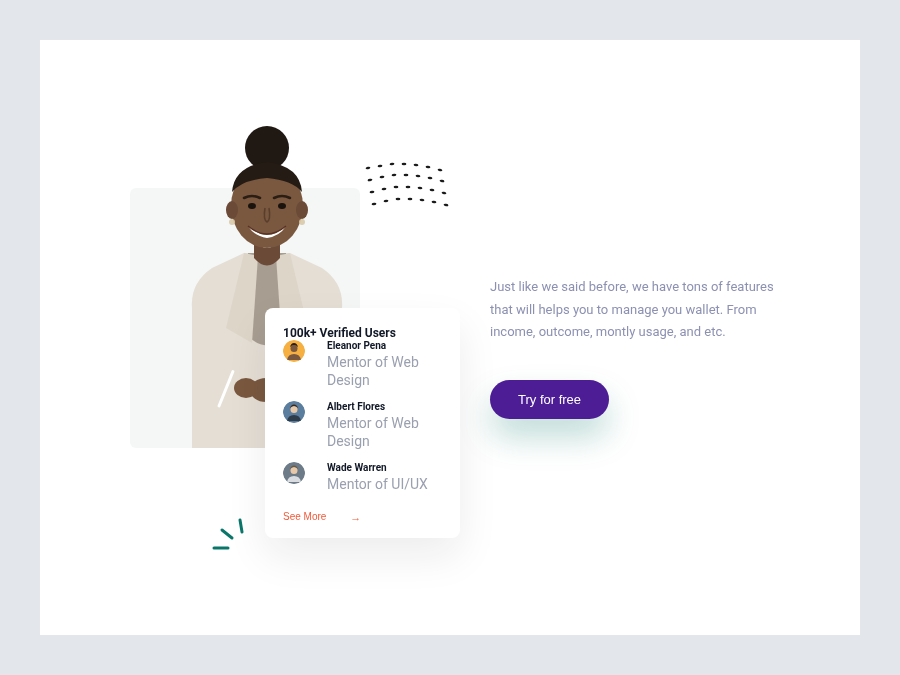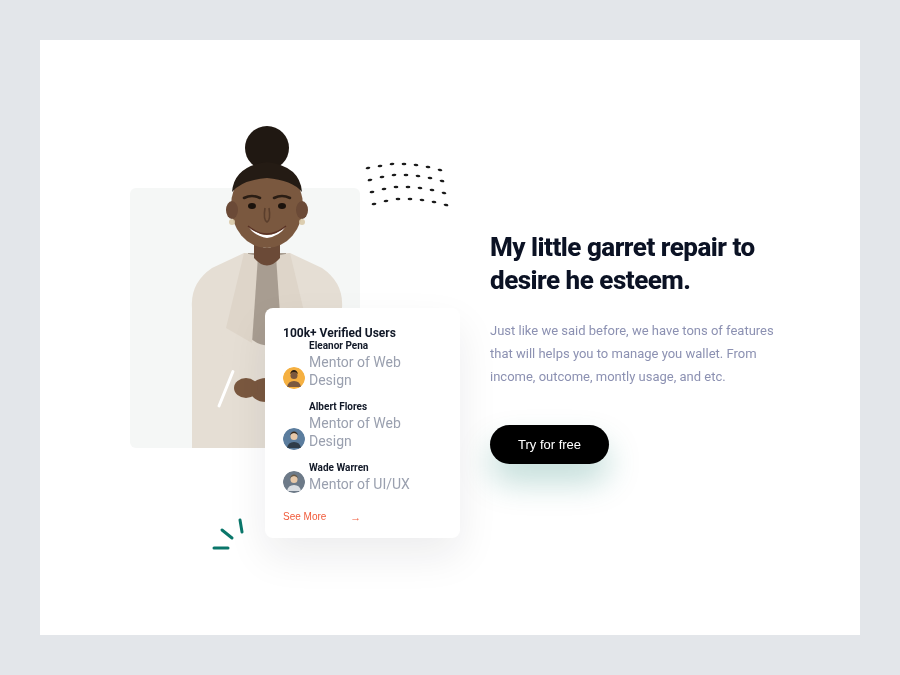"My little garret repair to" h1.headline { html: <h1>My little garret repair to desire he esteem.</h1> -> none }
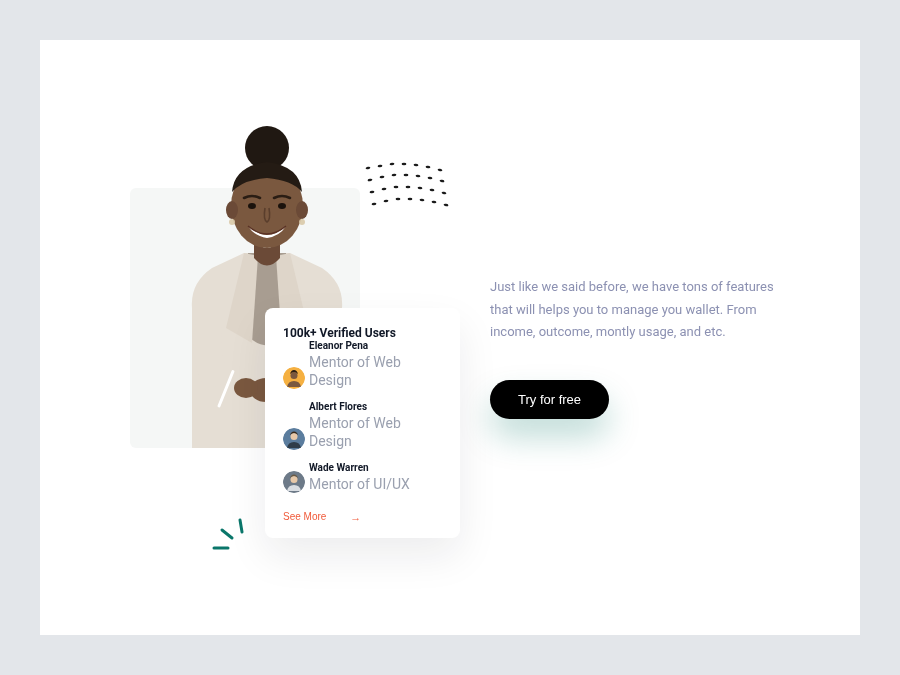"Eleanor Pena" .user-row { align-items: flex-end -> flex-start; gap: 4px -> 22px }
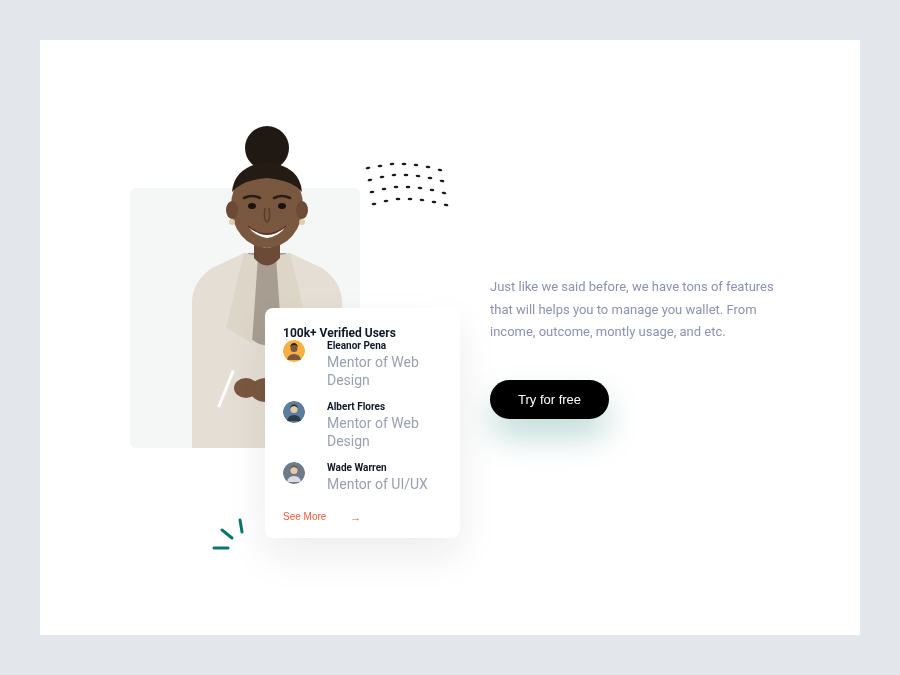"Try for free" .cta { background: #000000 -> #4c1d95 }
